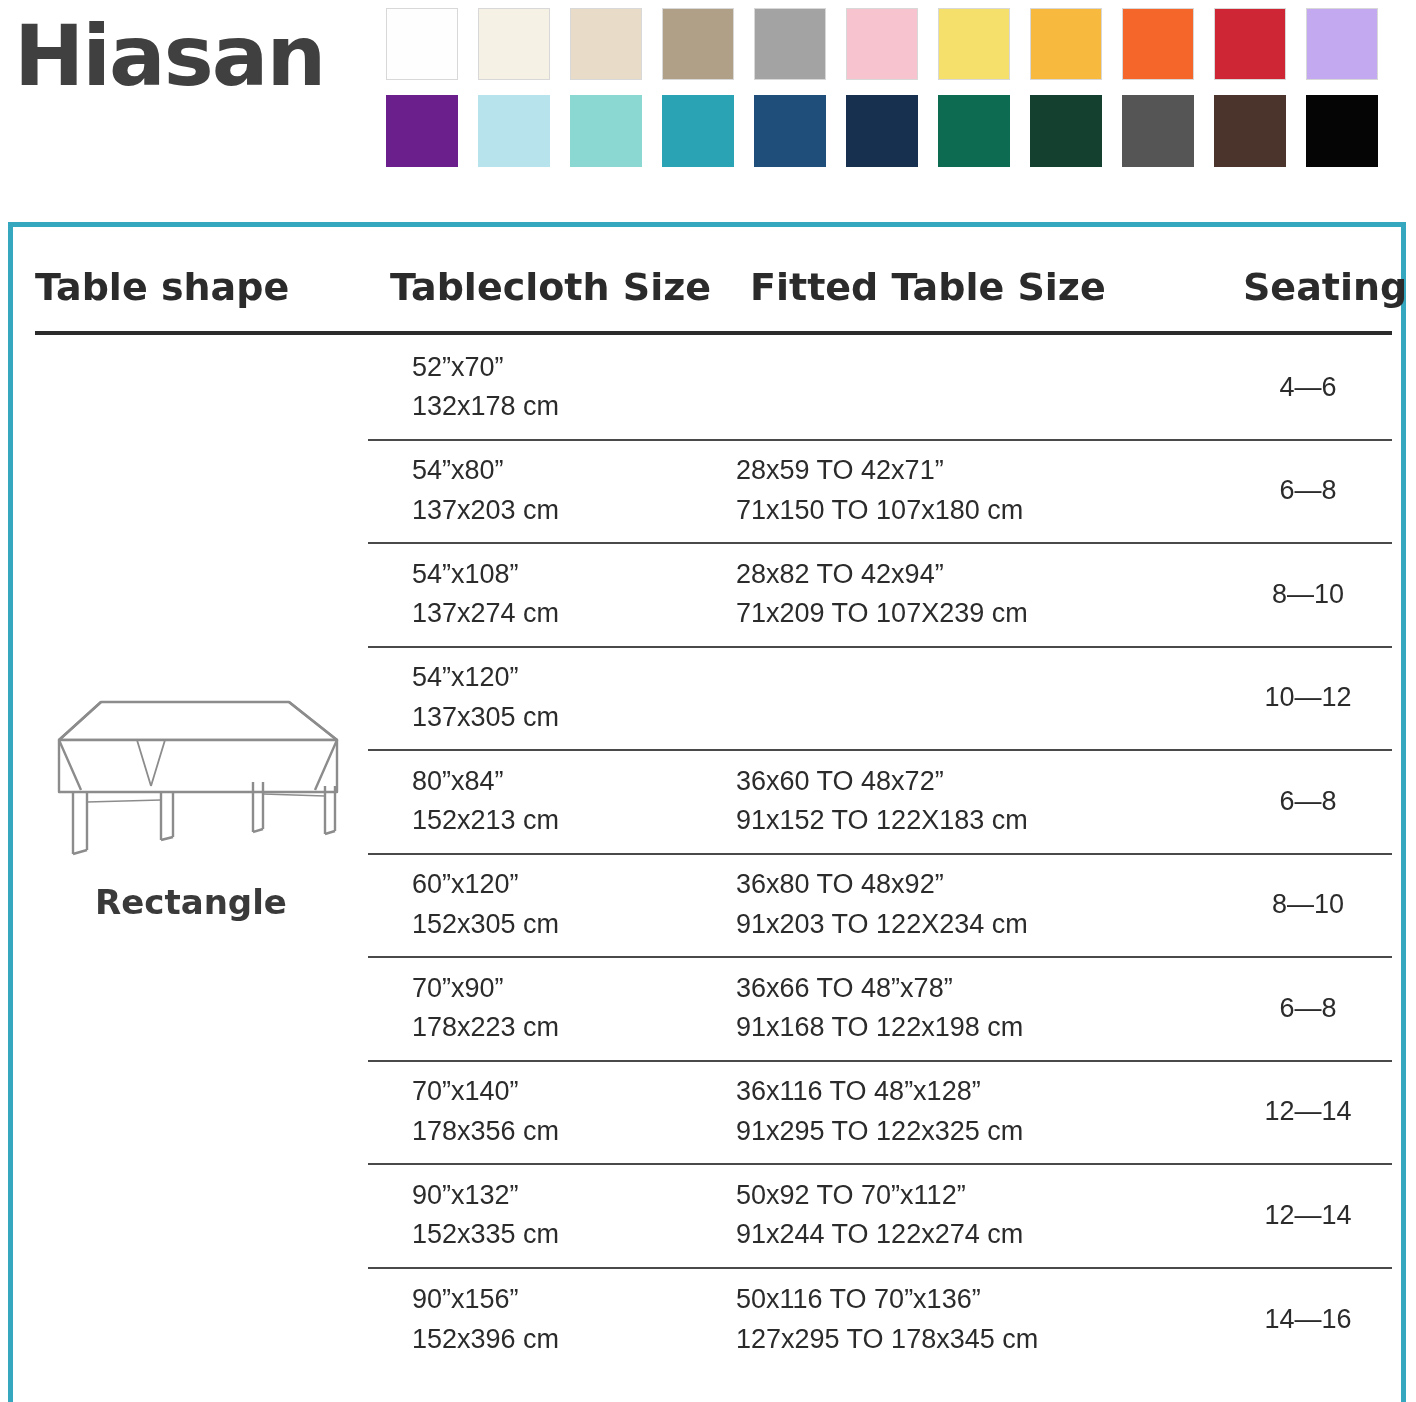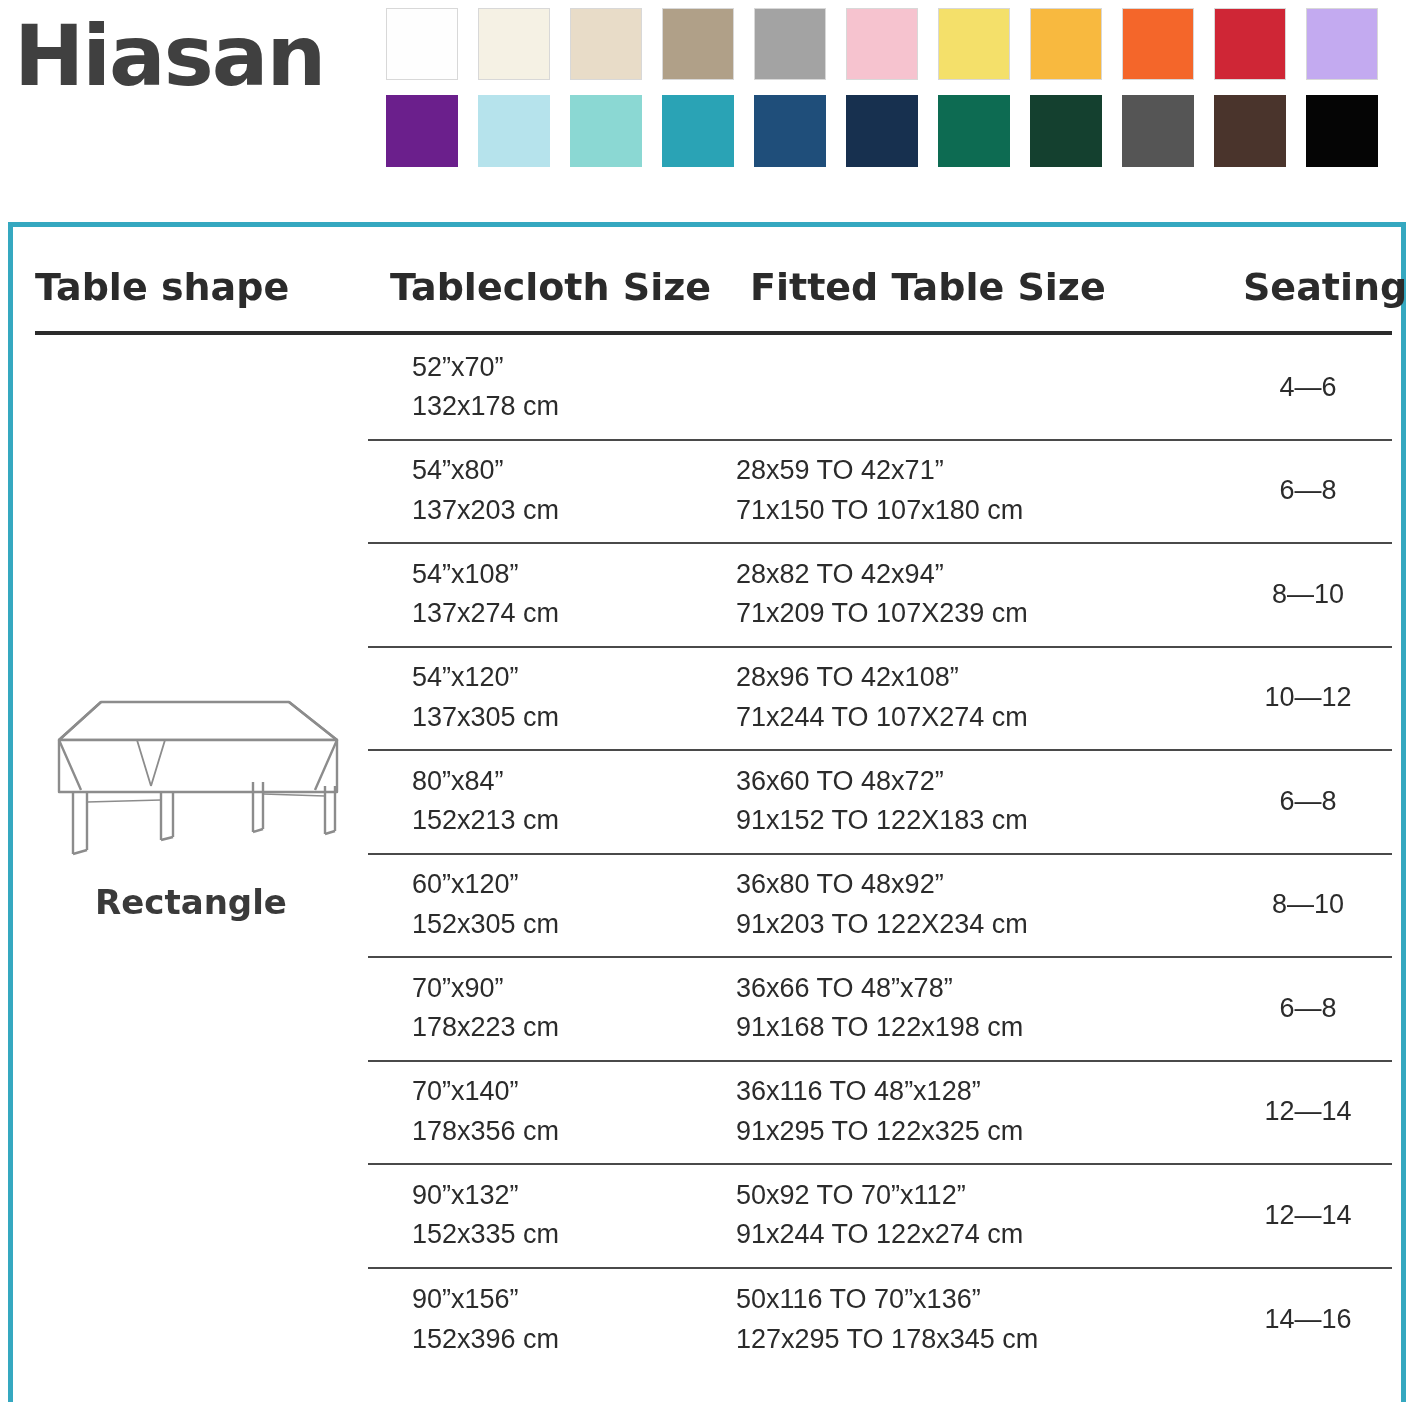"28x96 TO 42x108”" div.col { html: <div><span>28x96 TO 42x108”</span><br><span>71x244 TO 107X274 cm</span></div> -> none }
